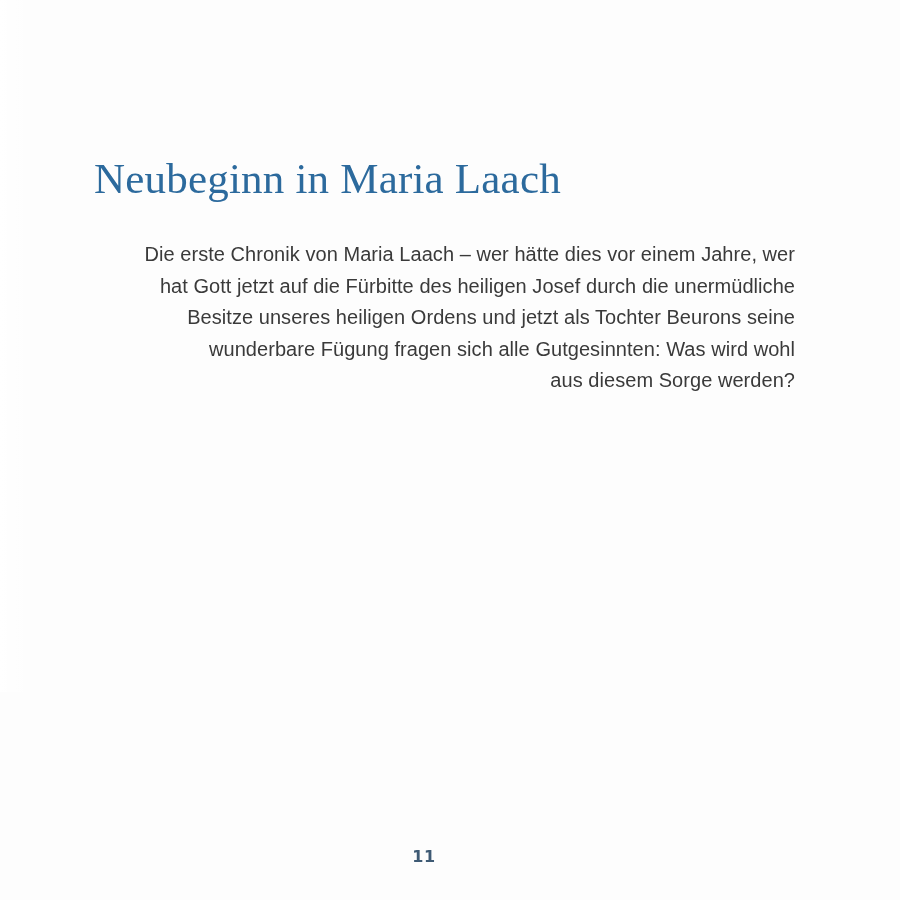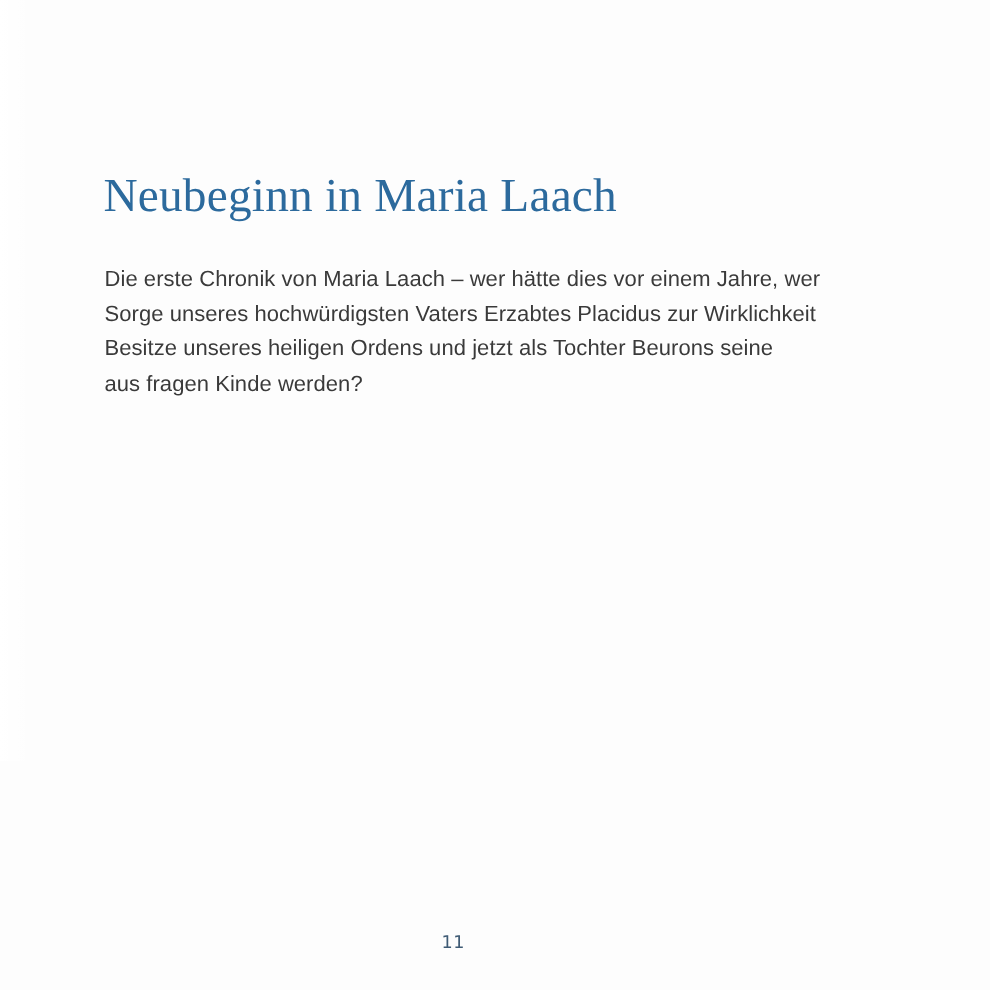"Die erste Chronik von Maria" .paragraph { text-align: none -> right }
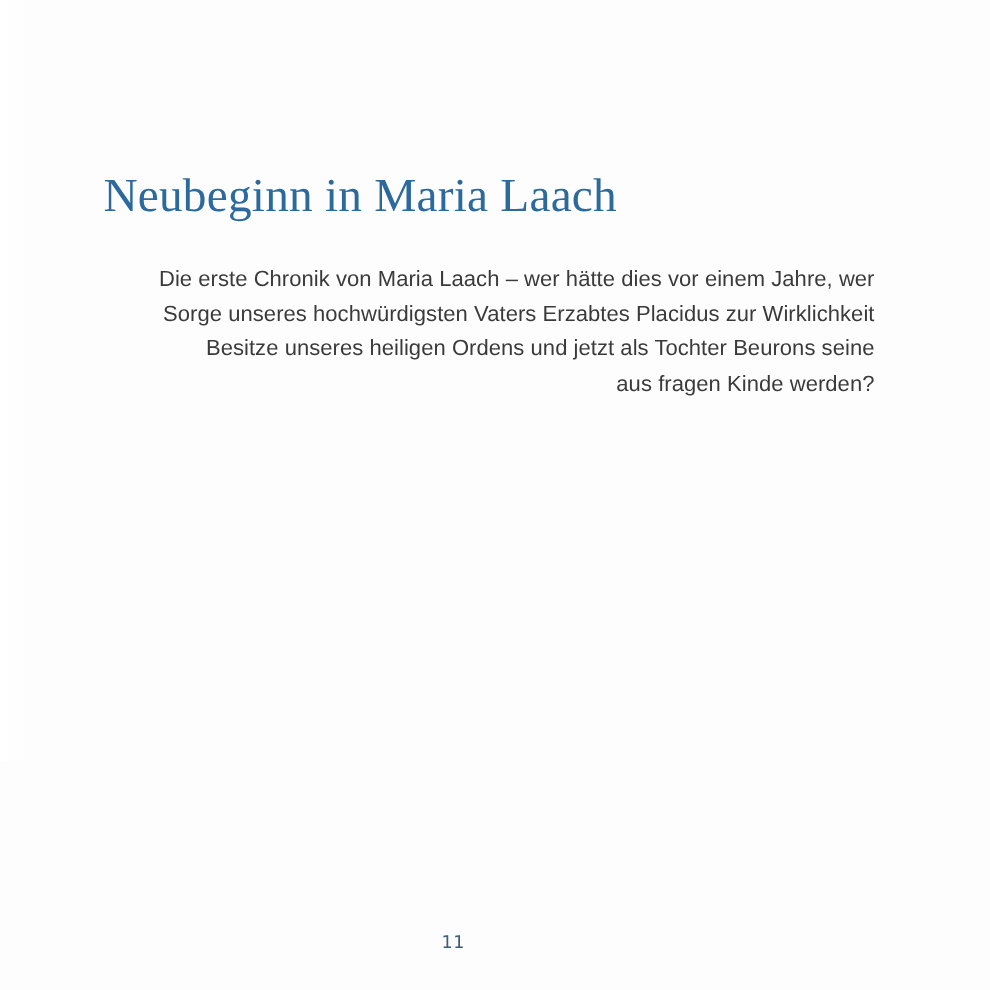"hat Gott jetzt auf die" div.line { html: none -> <div>hat Gott jetzt auf die Fürbitte des heiligen Josef durch die unermüdliche</div> }
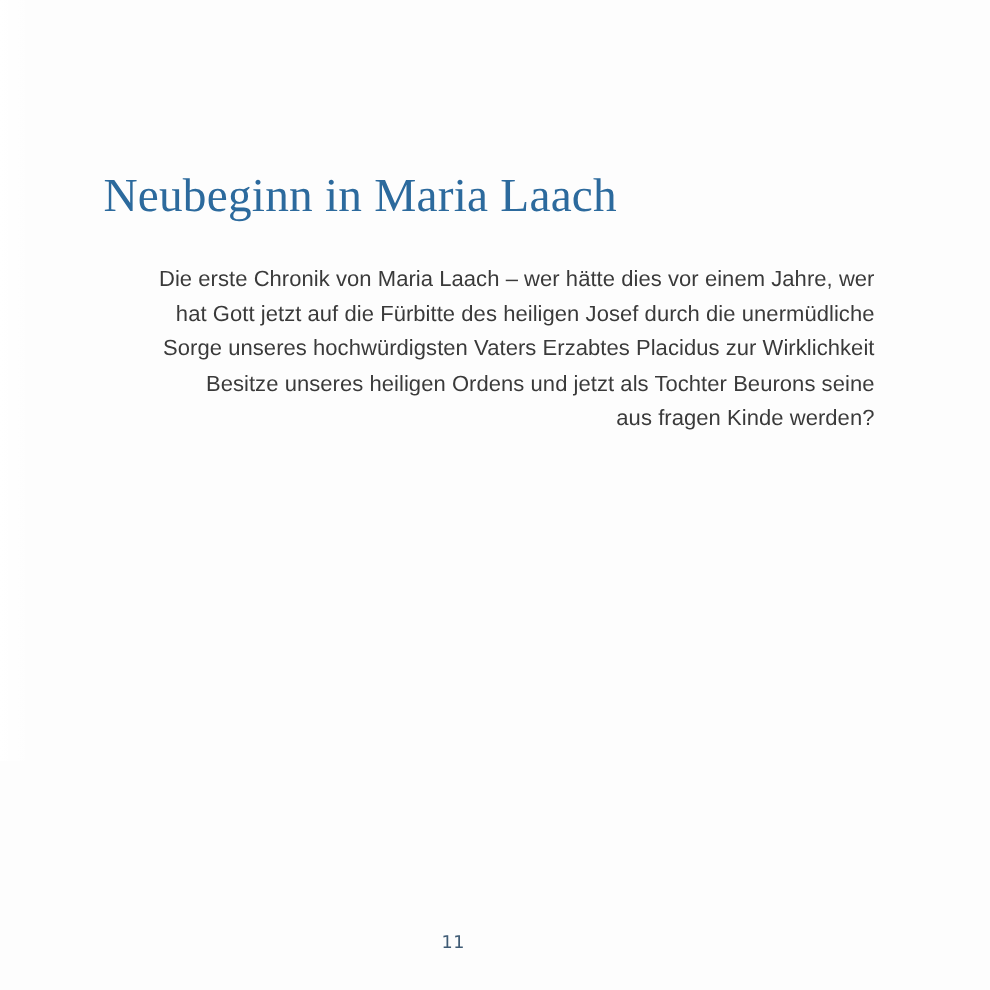"Sorge unseres hochwürdigsten Vaters" div.line { html: <div>Sorge unseres hochwürdigsten Vaters Erzabtes Placidus zur Wirklichkeit</div> -> none }
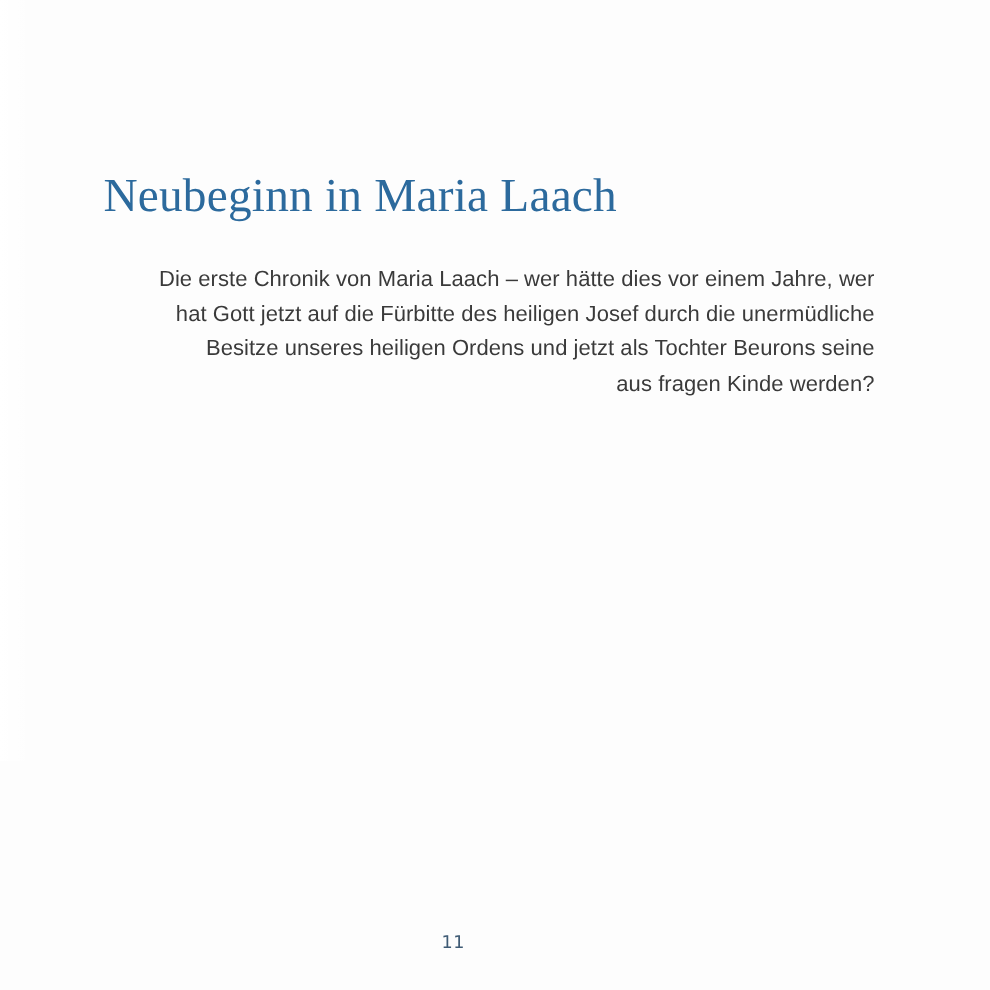"wunderbare Fügung fragen sich alle" div.line { html: none -> <div>wunderbare Fügung fragen sich alle Gutgesinnten: Was wird wohl</div> }
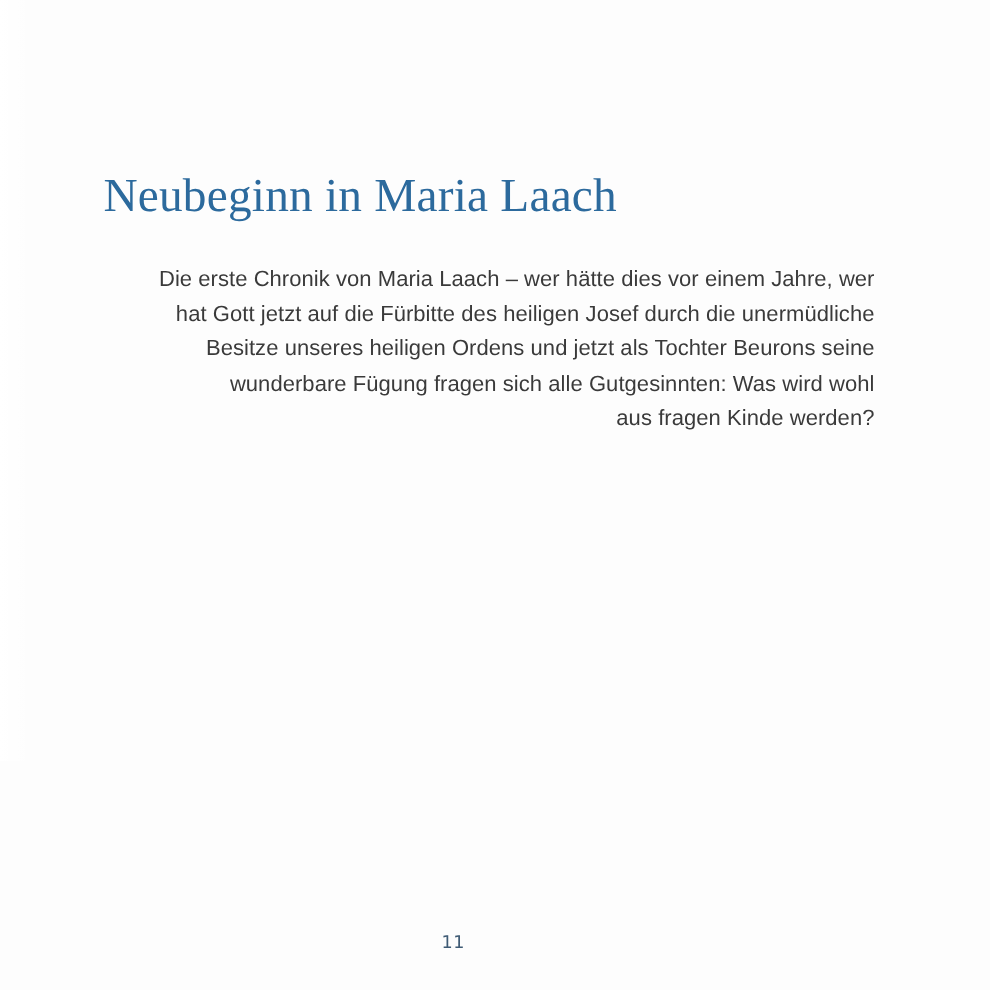"aus fragen Kinde werden?" div.line { text: fragen Kinde -> diesem Sorge }
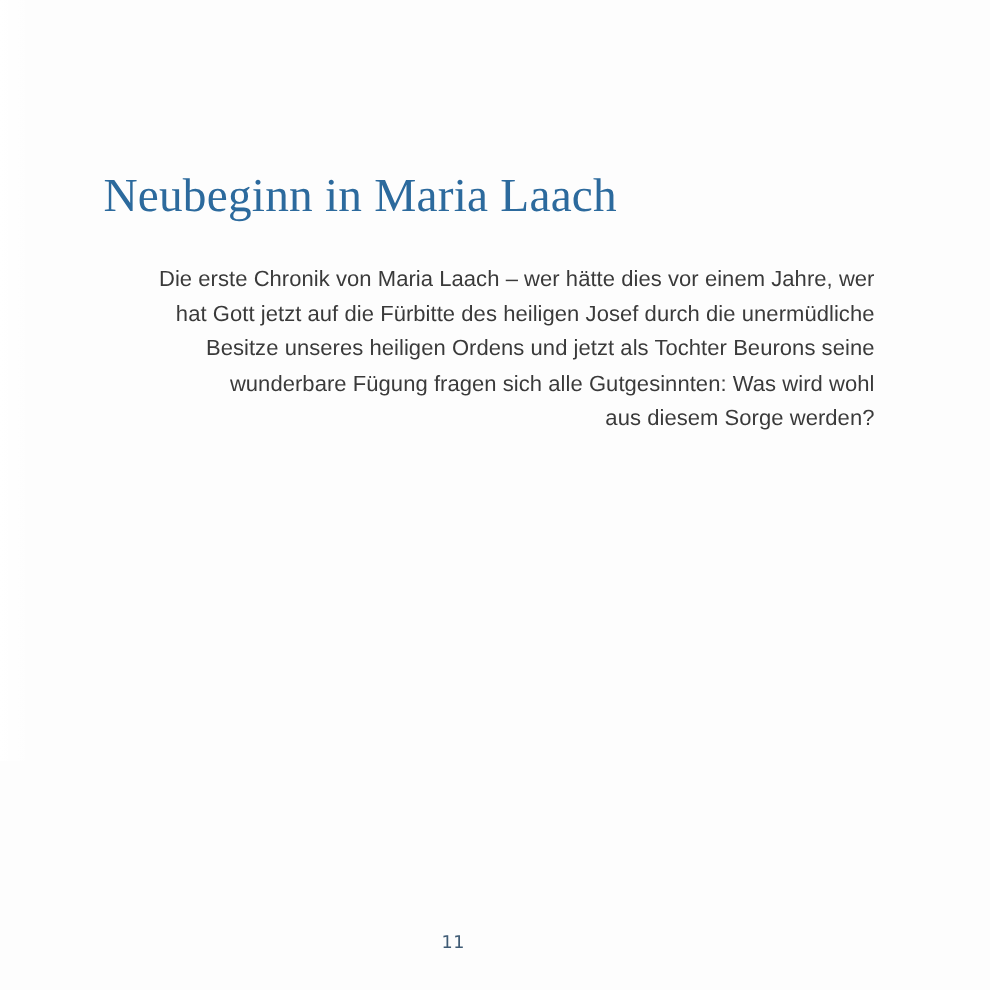"11" .pagenum { font-weight: 400 -> 700; left: 412px -> 424px }
